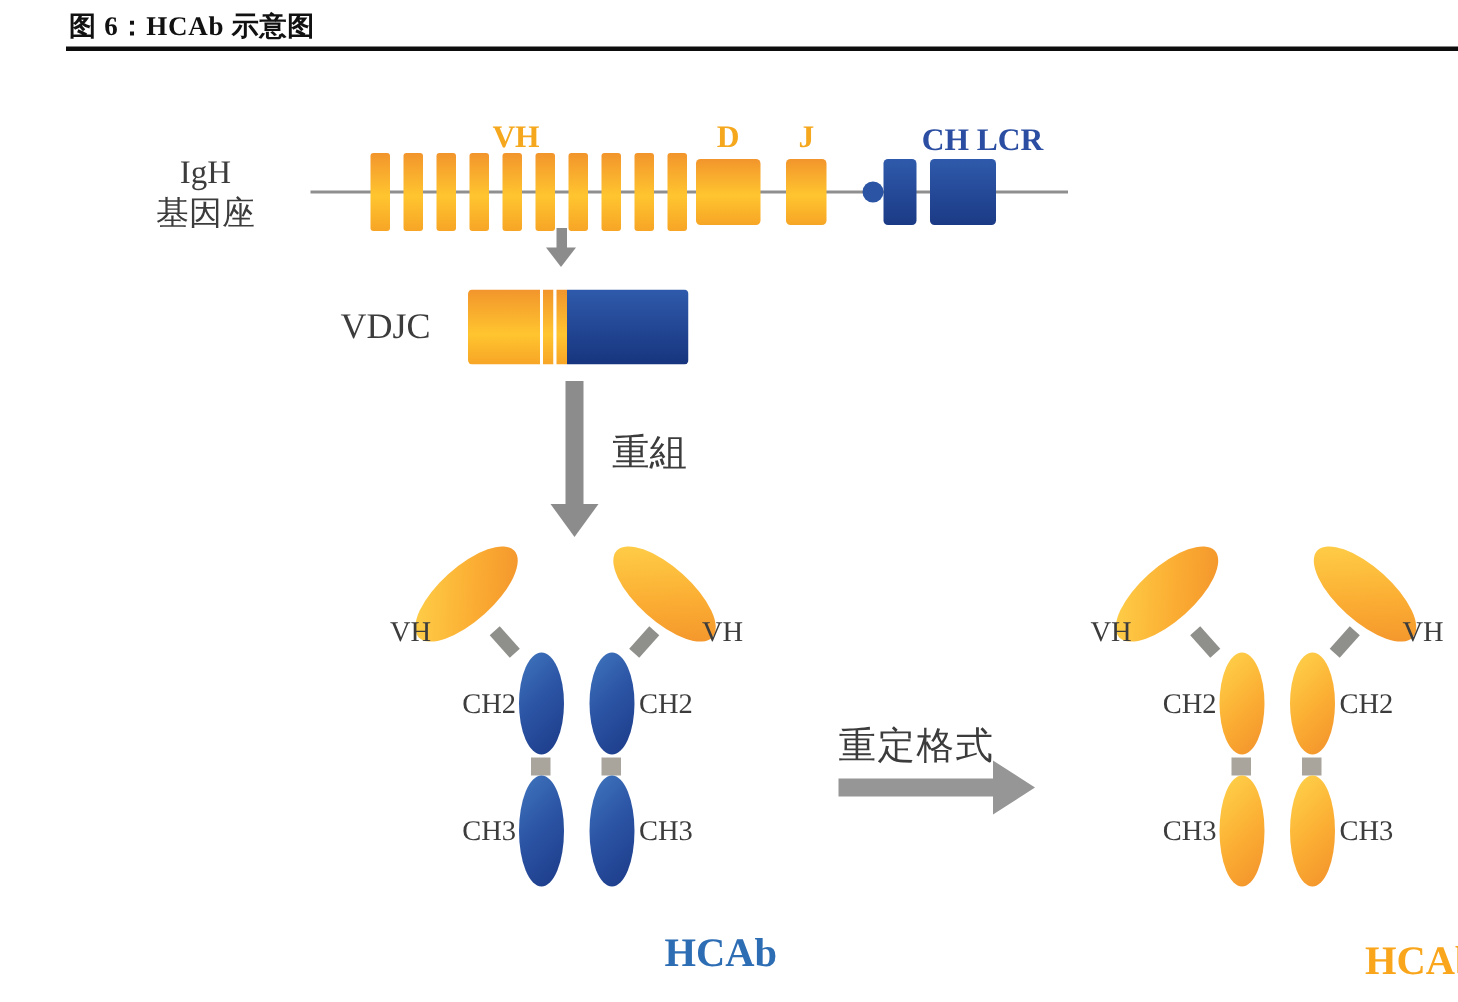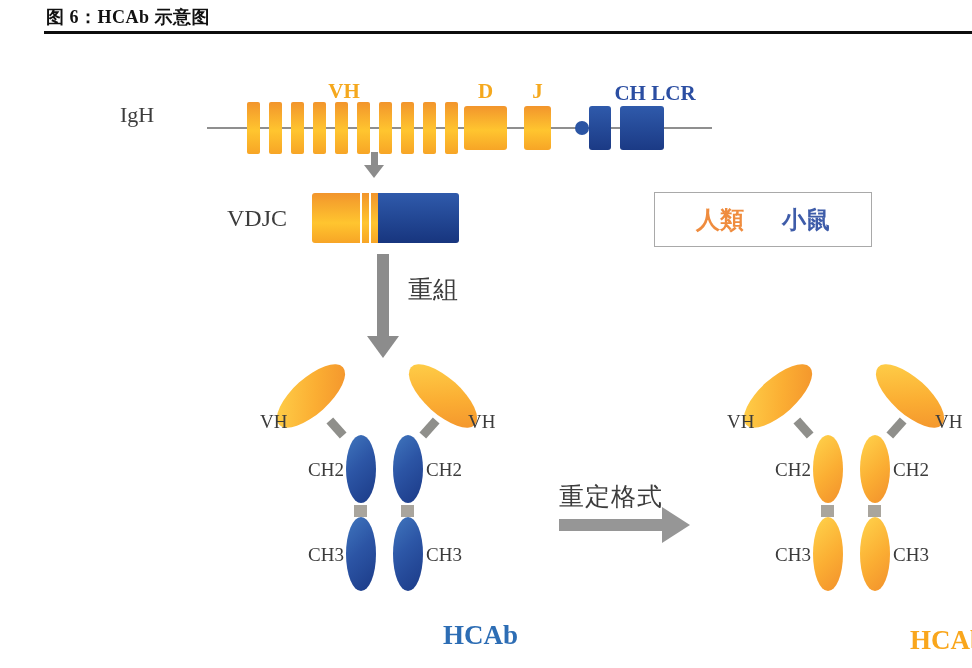"基因座" div { html: none -> <div>基因座</div> }
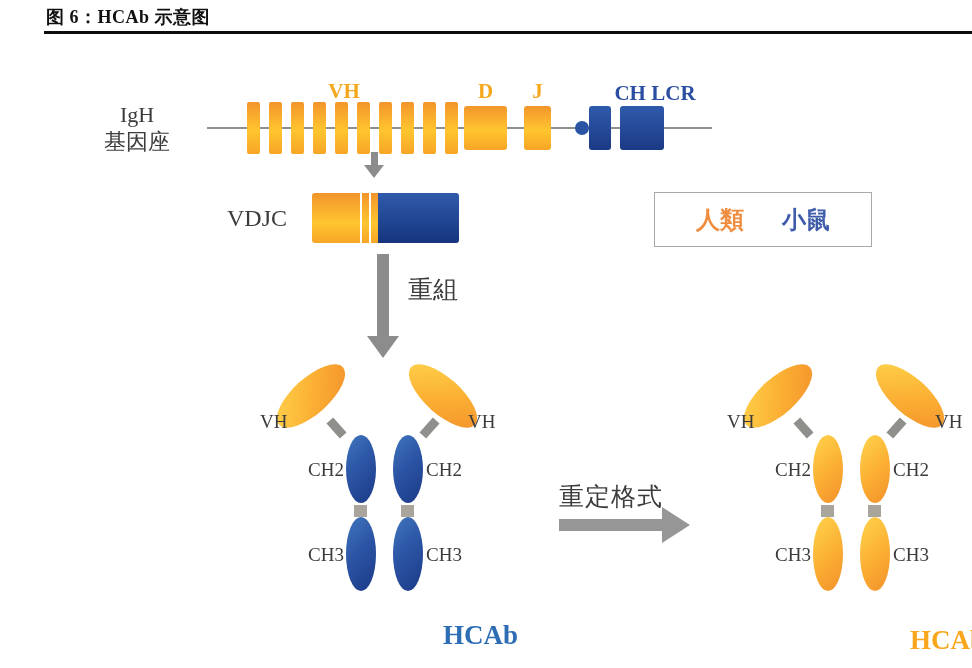"人類" div.abs { html: <div> <span>人類</span> <span>小鼠</span> </div> -> none }
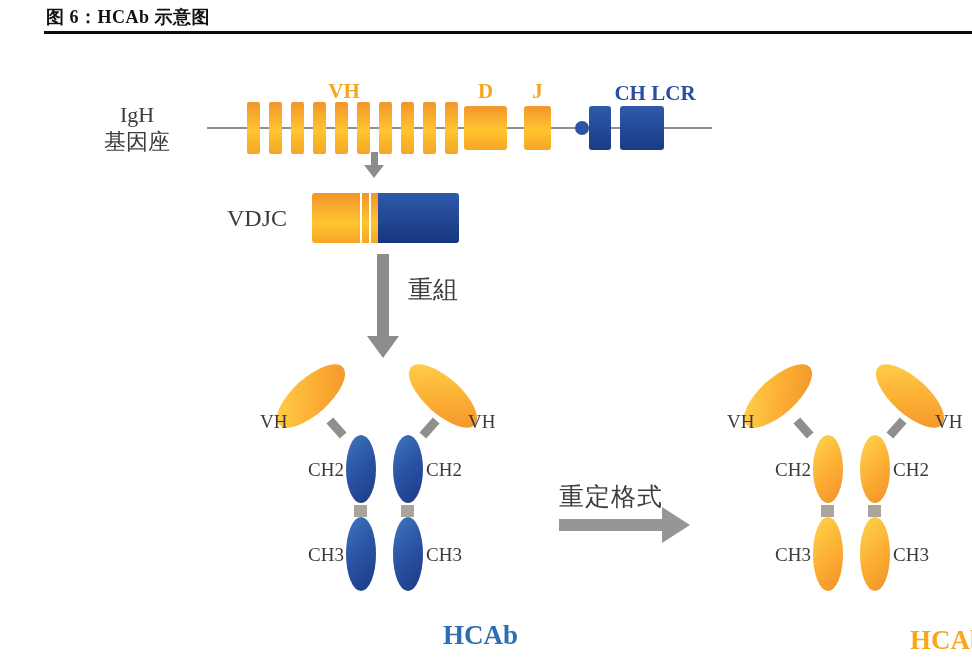"重組" .recomb-label { top: 273px -> 285px }
